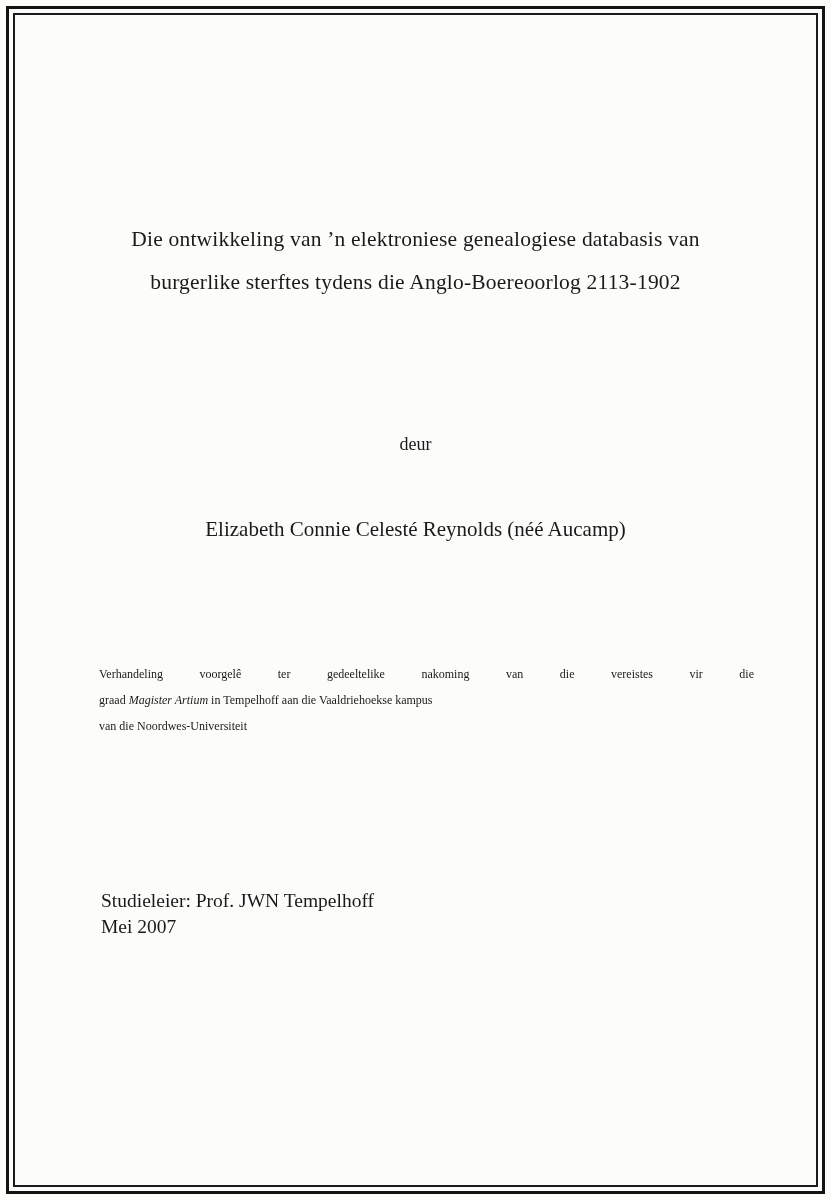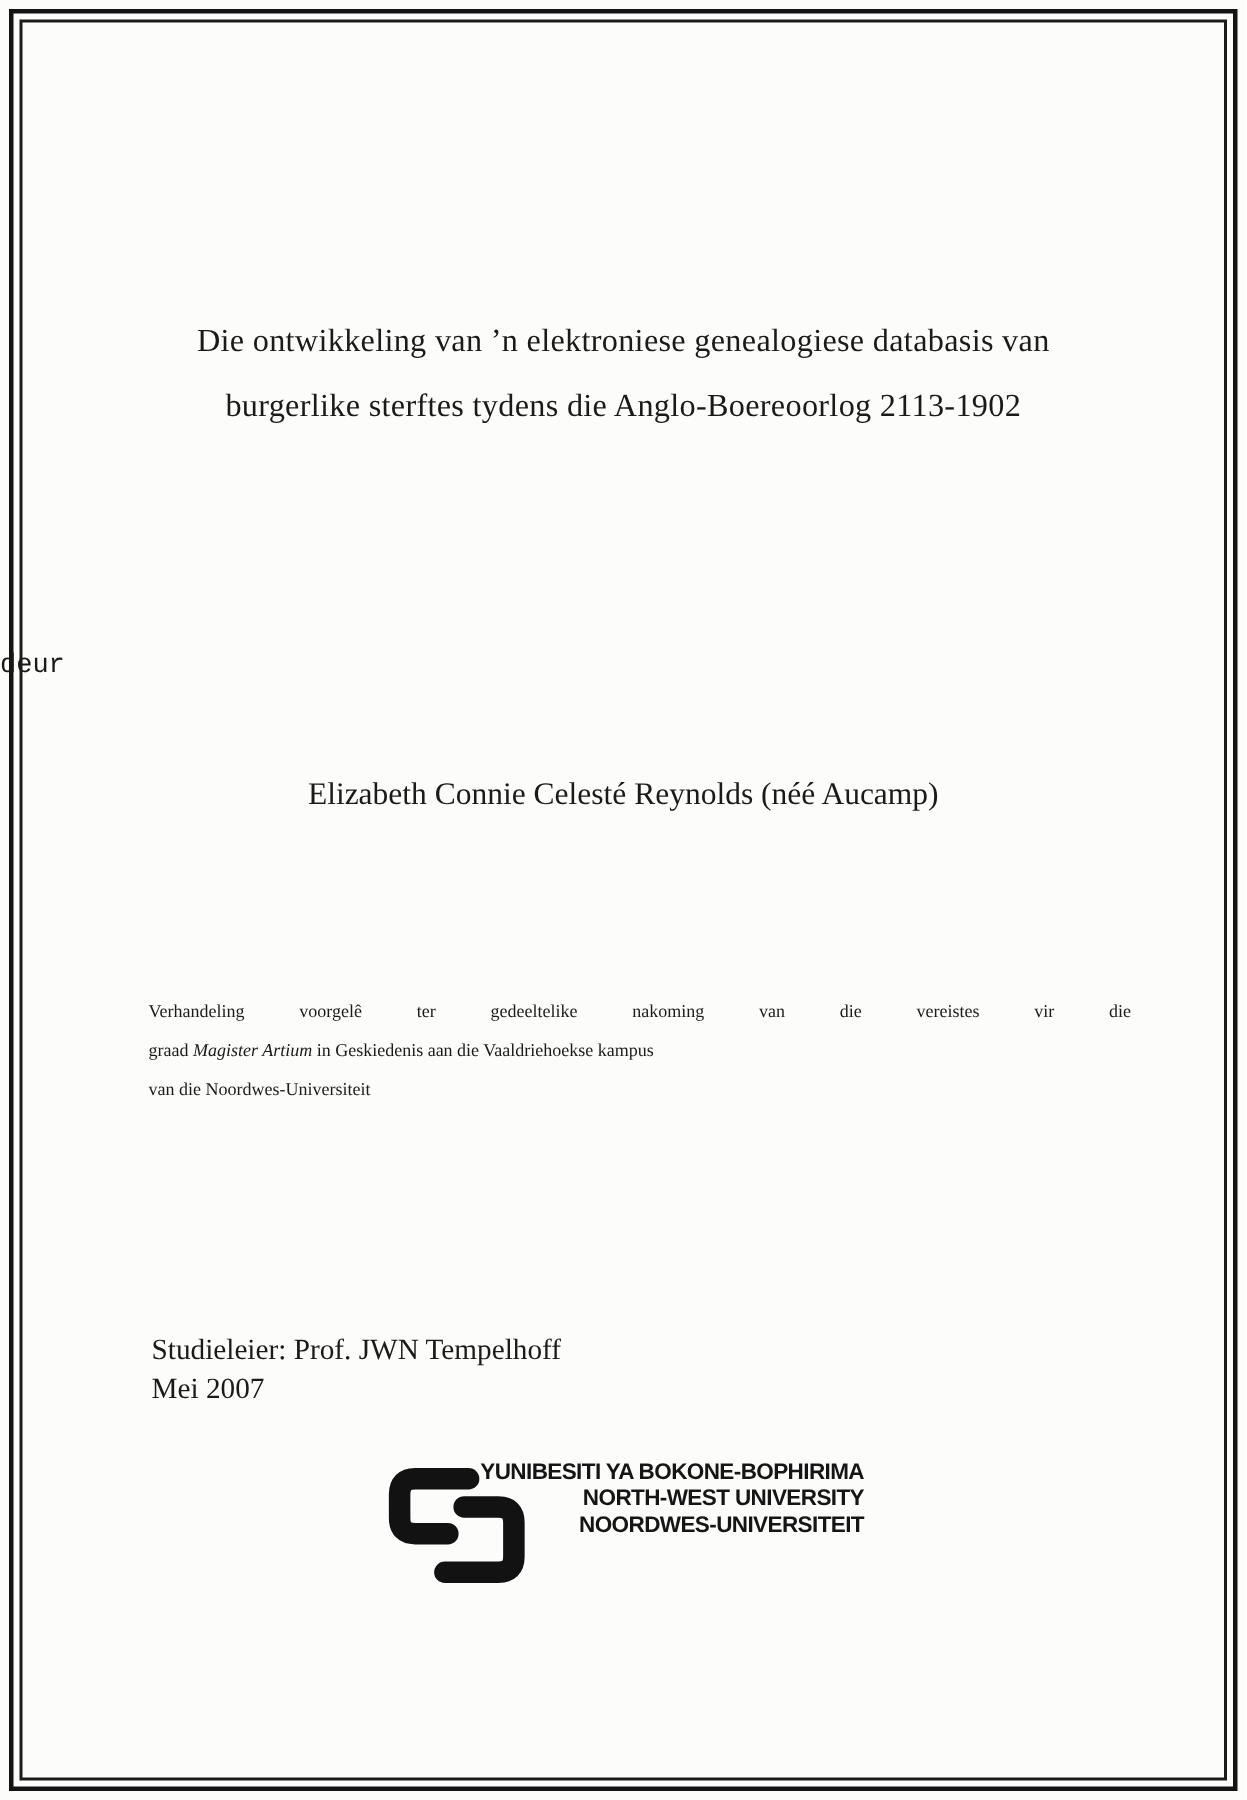"Die ontwikkeling van ’n elektroniese" .title { margin: 0 -> 12px }
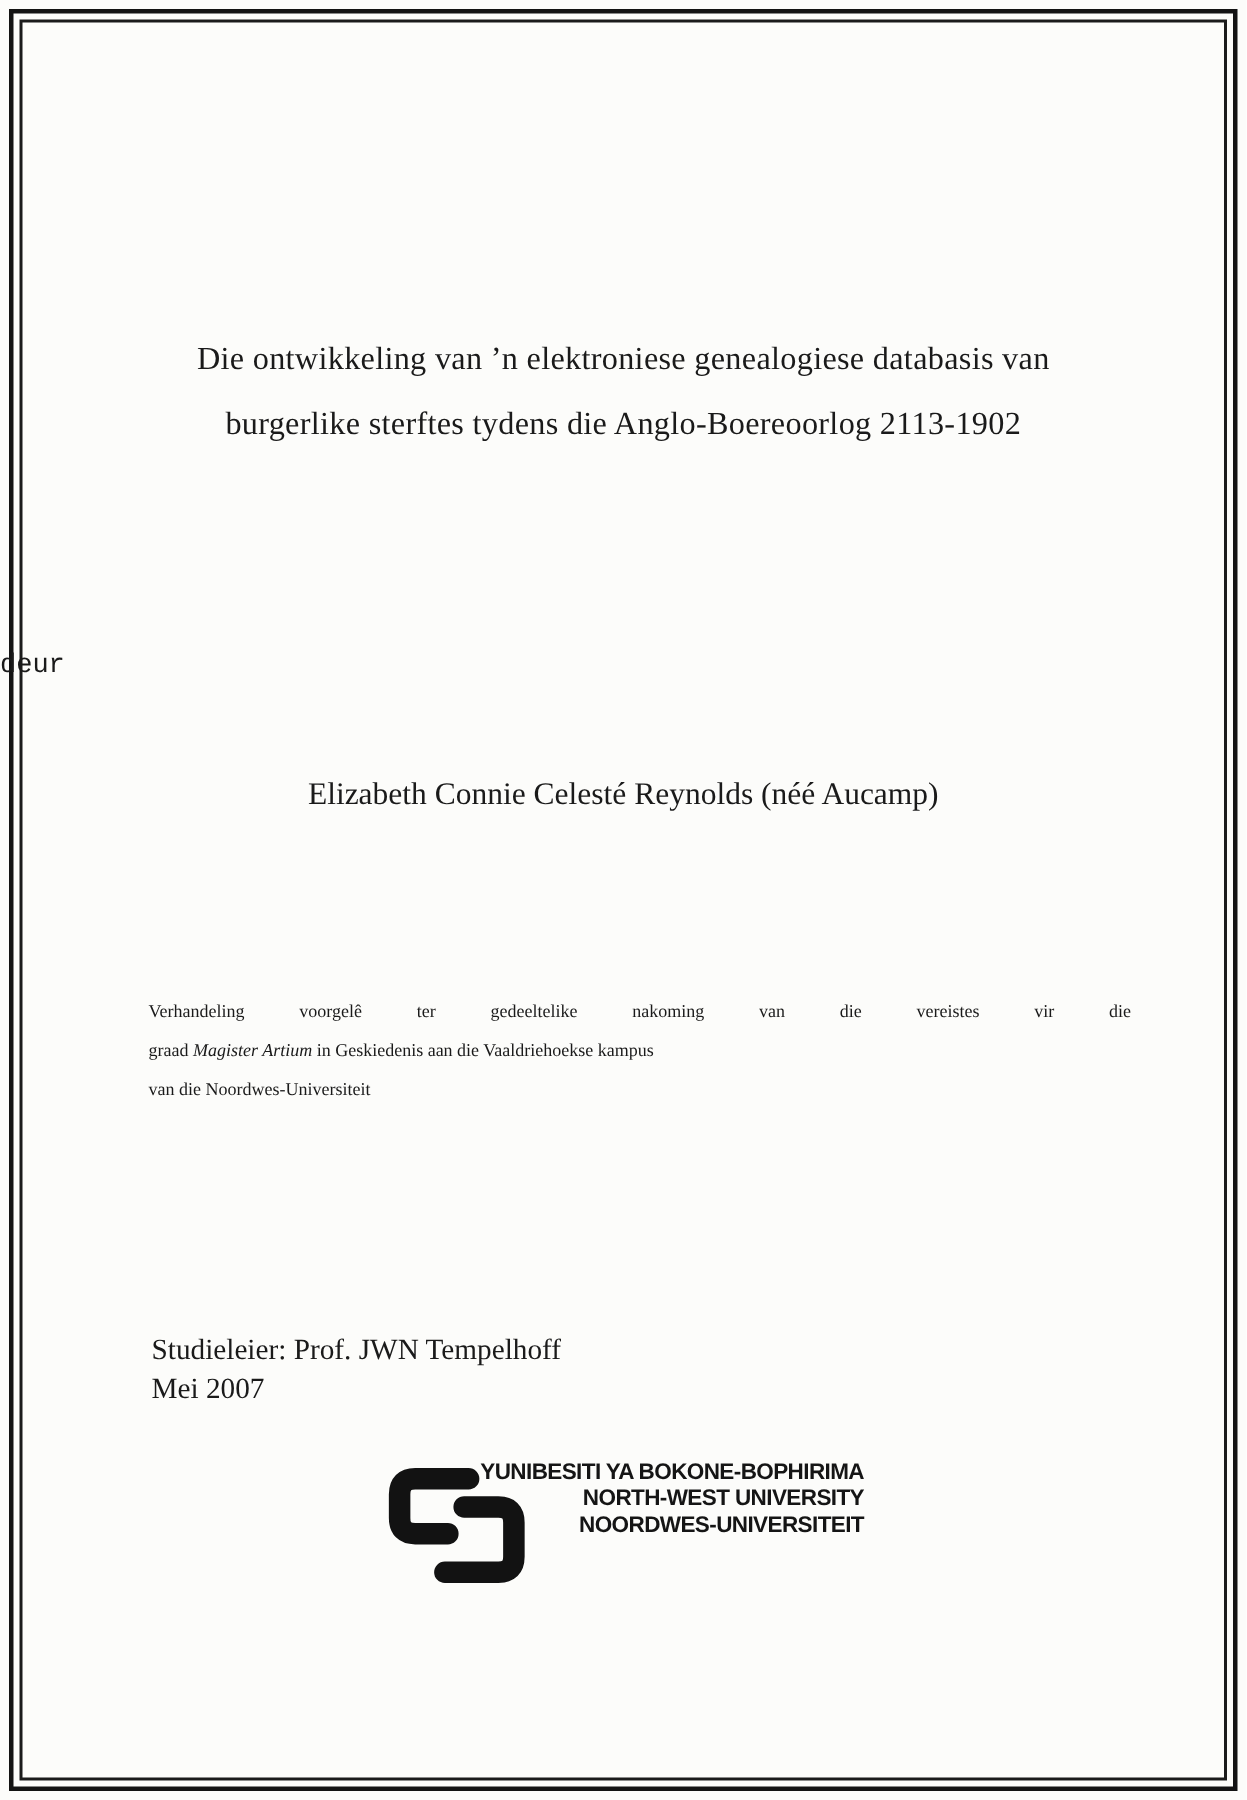"deur" .byline { font-family: Liberation Mono, monospace -> none; text-align: left -> center }
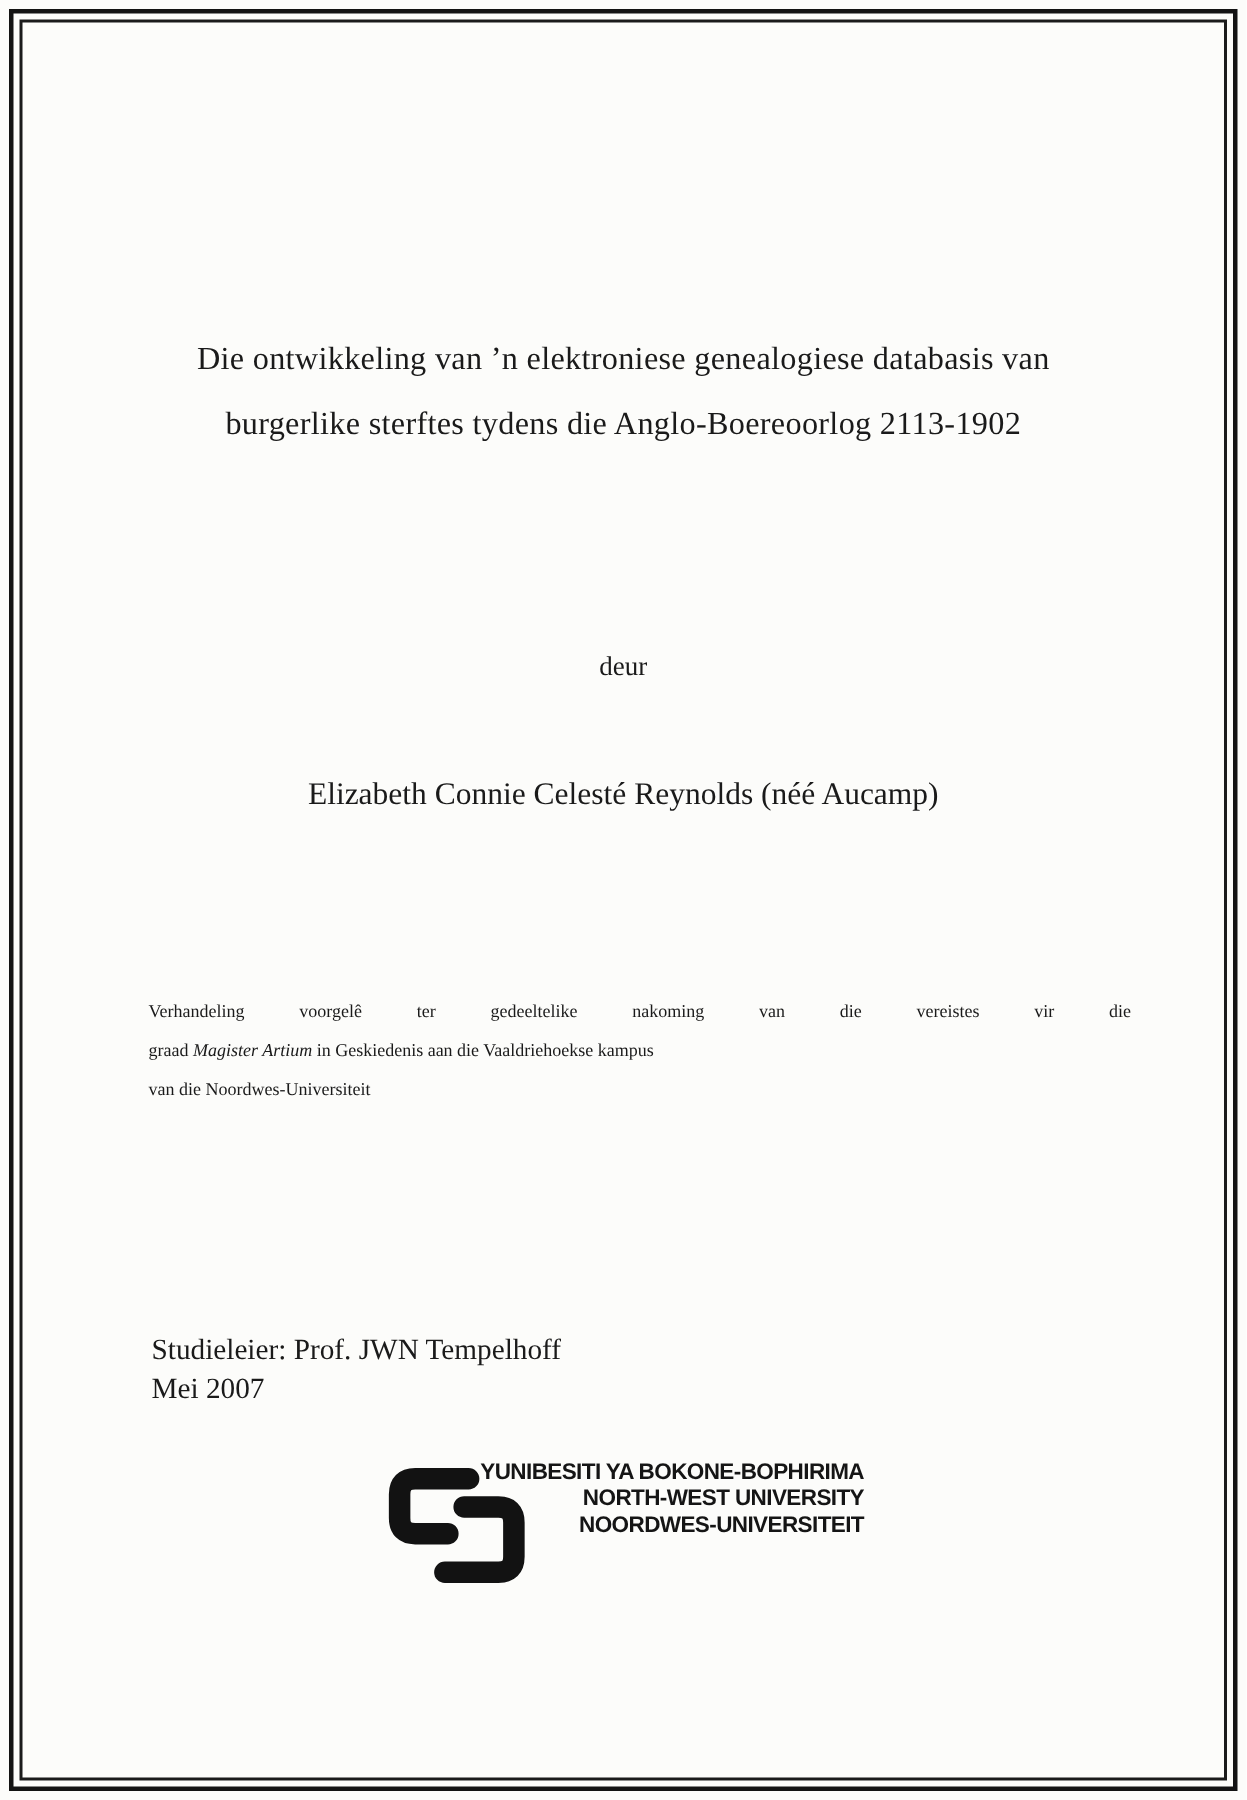"in Geskiedenis aan die Vaaldriehoekse" span { text: Geskiedenis -> Tempelhoff }
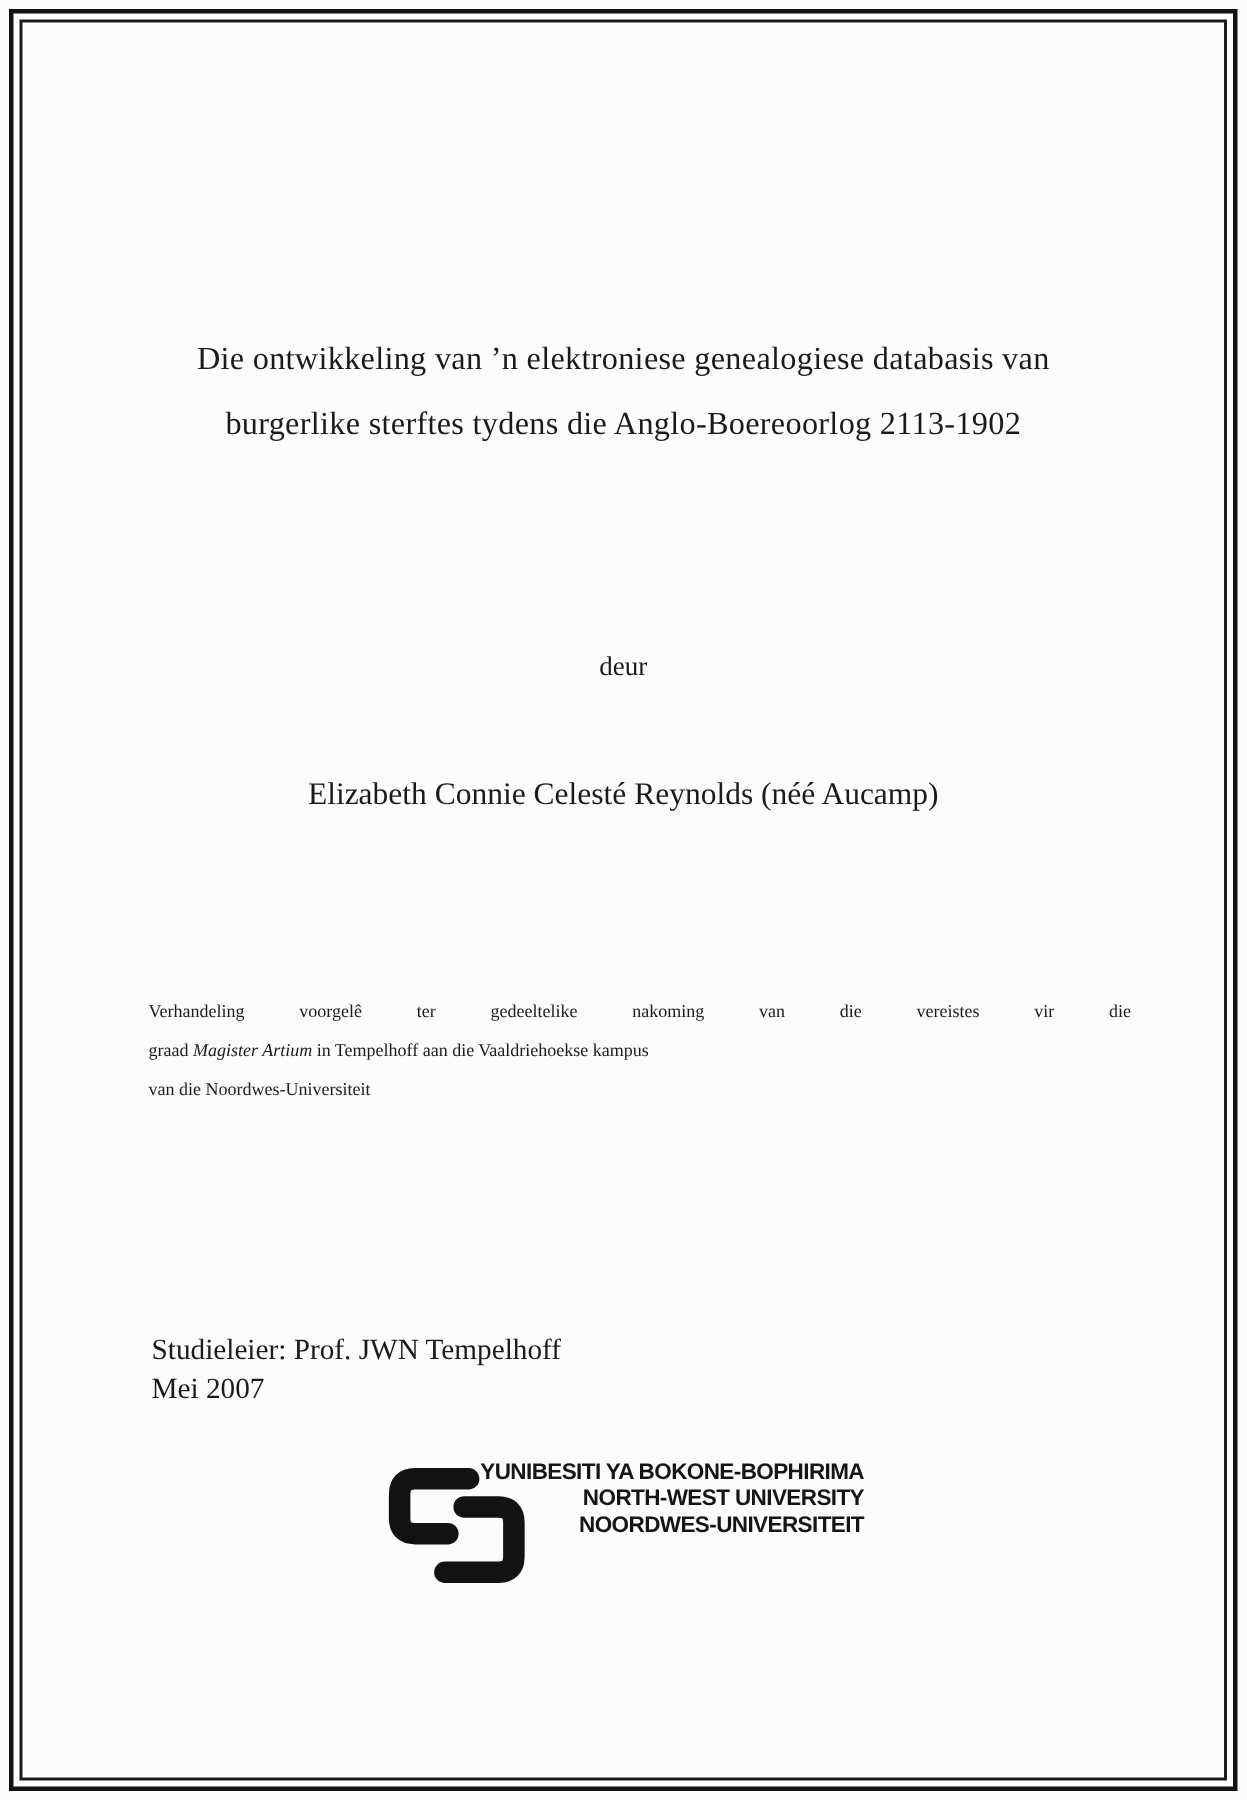"YUNIBESITI YA BOKONE-BOPHIRIMA" div.logo { html: <div> <svg> <g> <path></path> <path></path> </g> </svg> <div> <div>YUNIBESITI YA BOKONE-BOPHIRIMA</div> <div>NORTH-WEST UNIVERSITY</div> <div>NOORDWES-UNIVERSITEIT</div> </div> </div> -> none }
